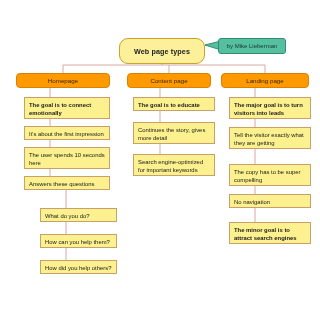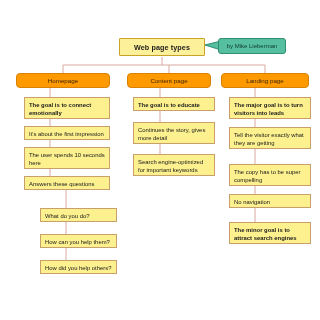"Web page types" .root-node { border-radius: 1px -> 9px; height: 18px -> 26px }
